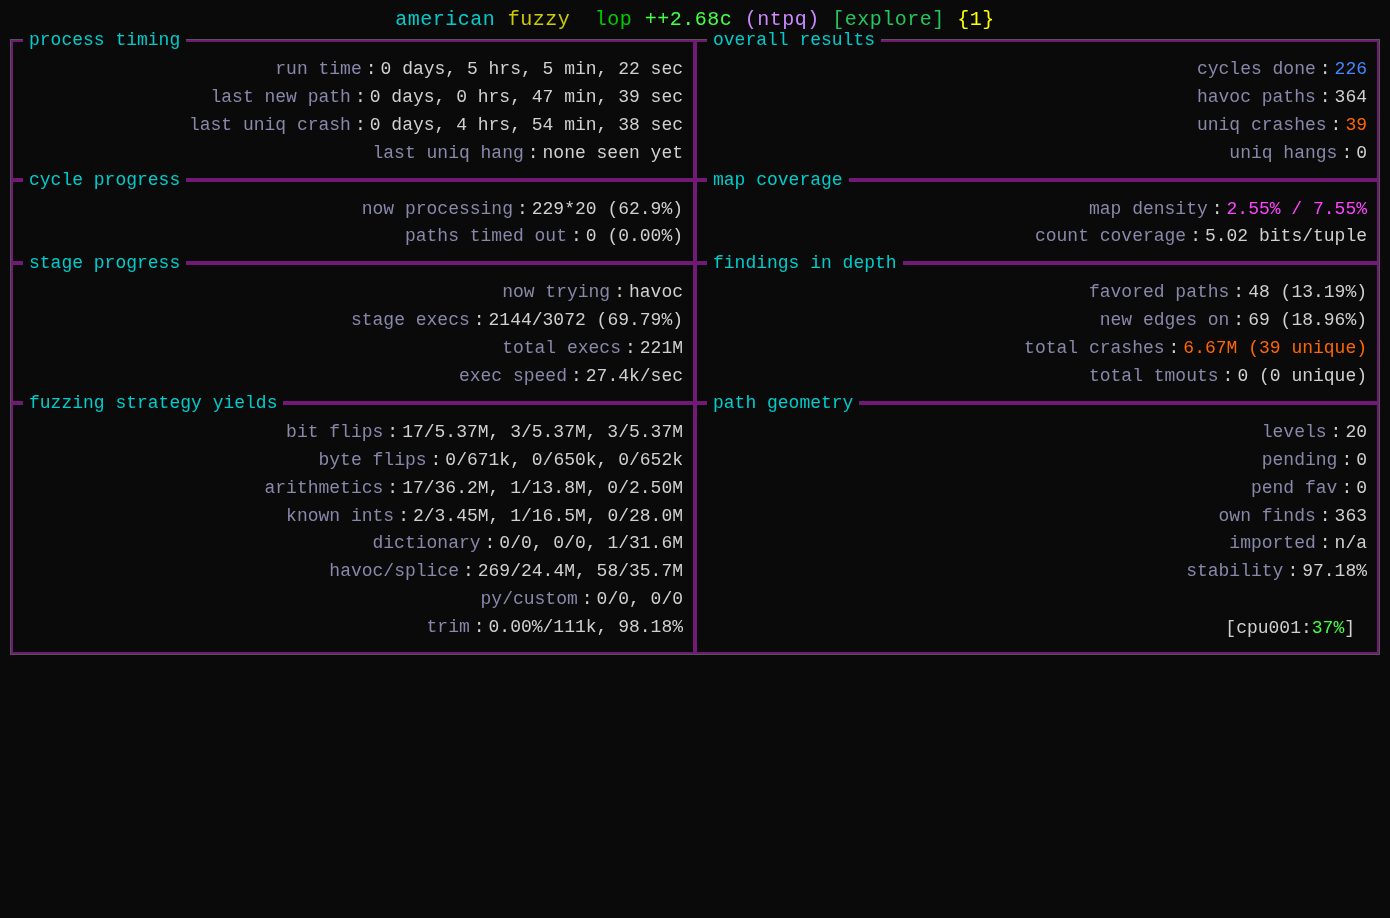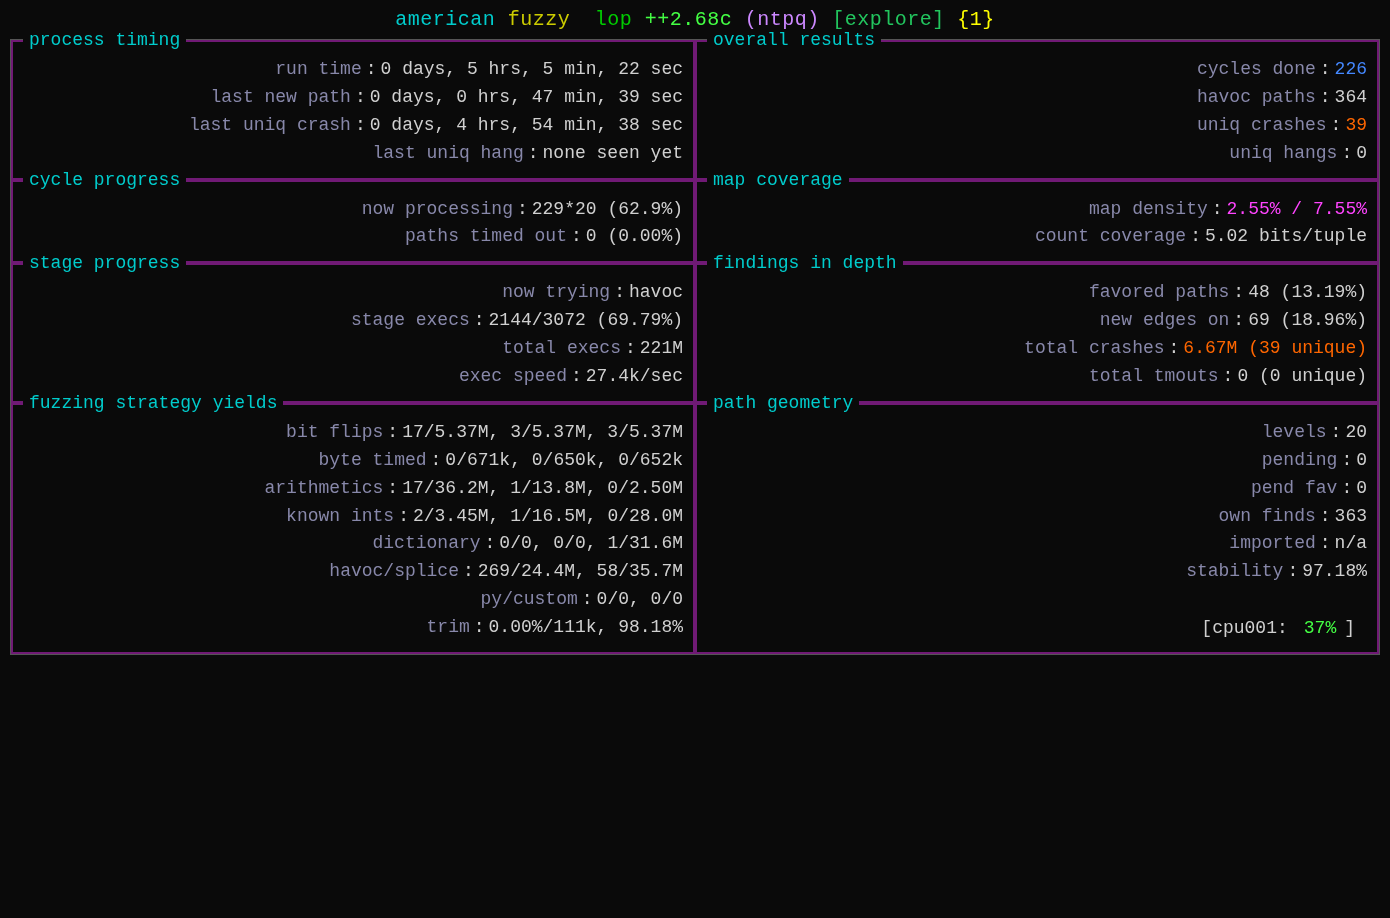"byte timed" span.label { text: timed -> flips }
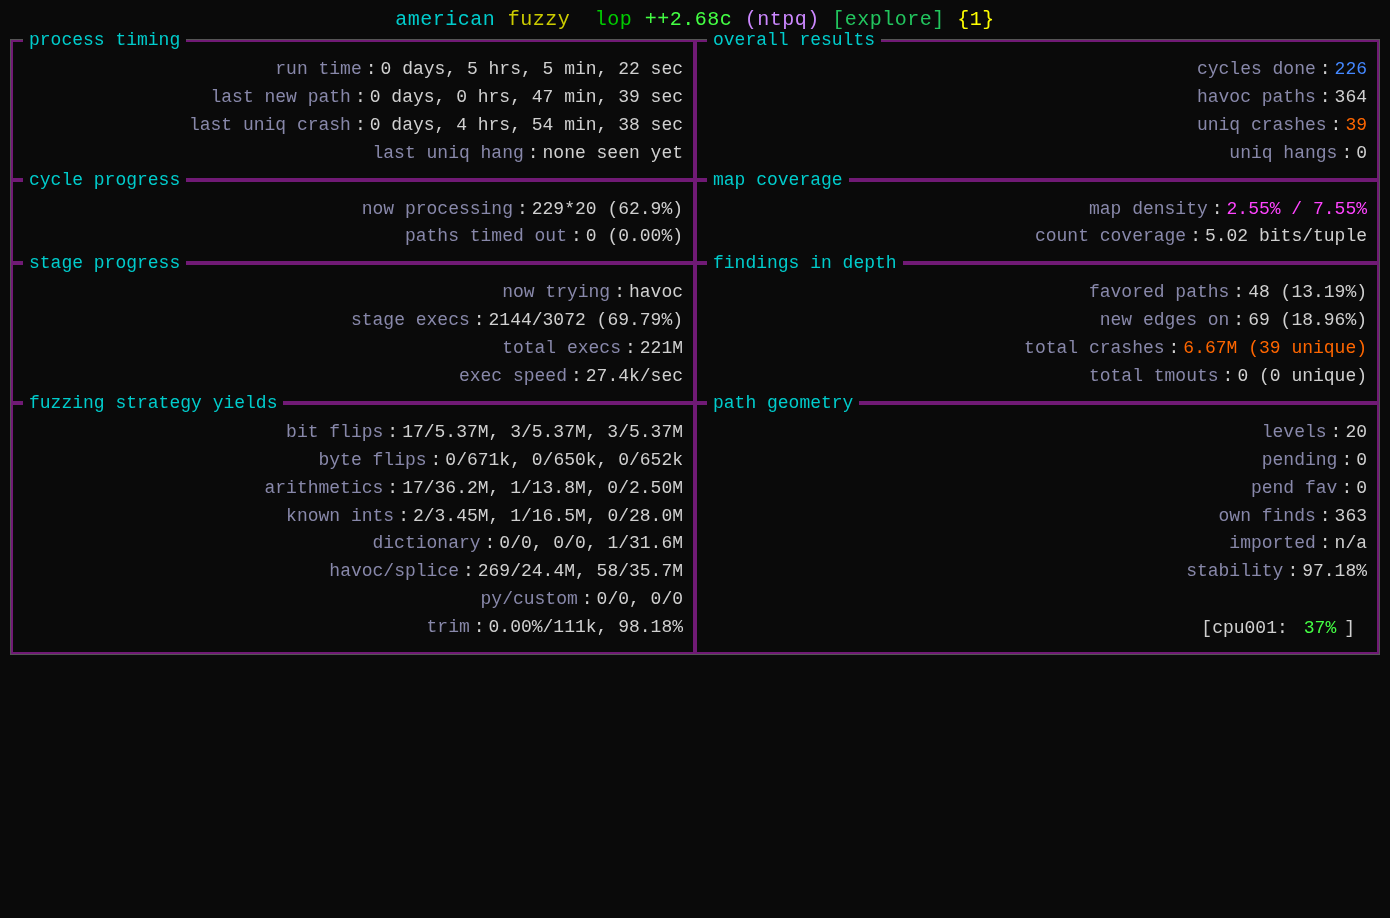"[cpu001:" .bottom-row { gap: 8px -> none }
